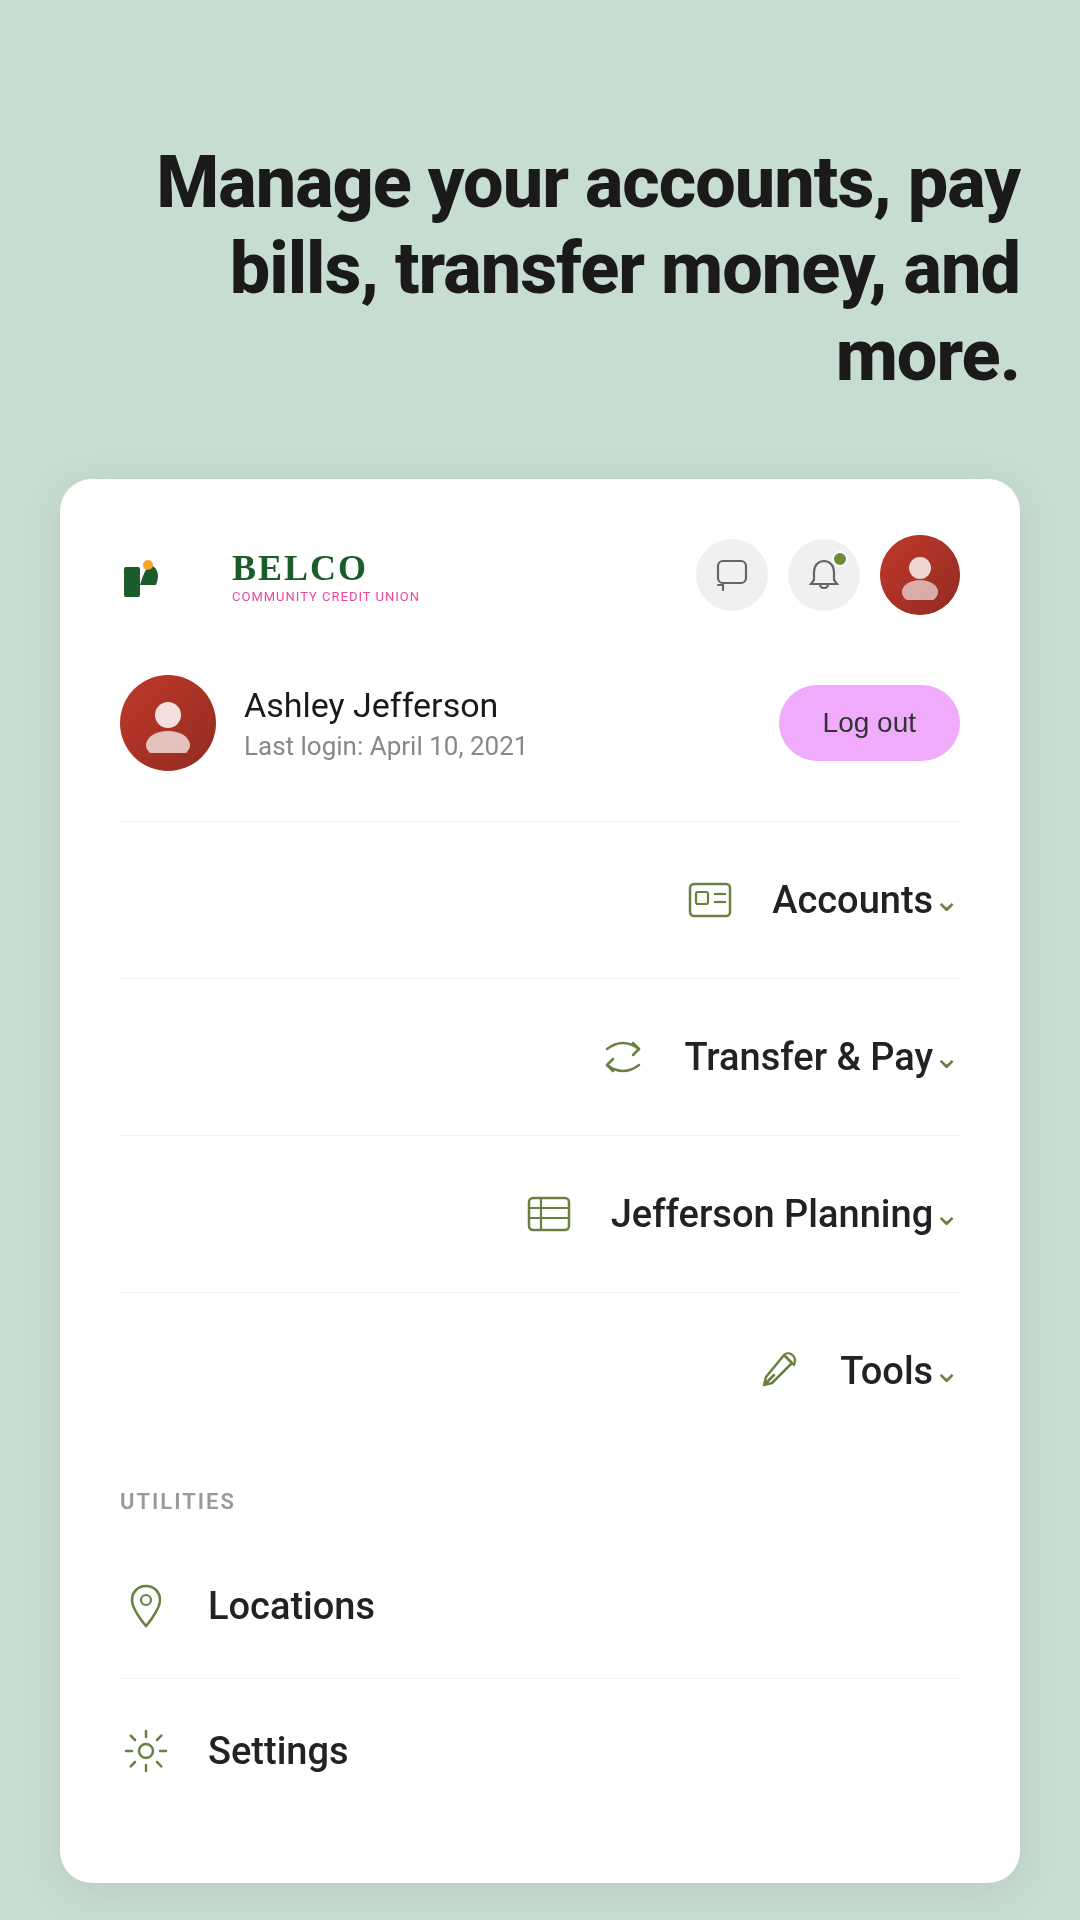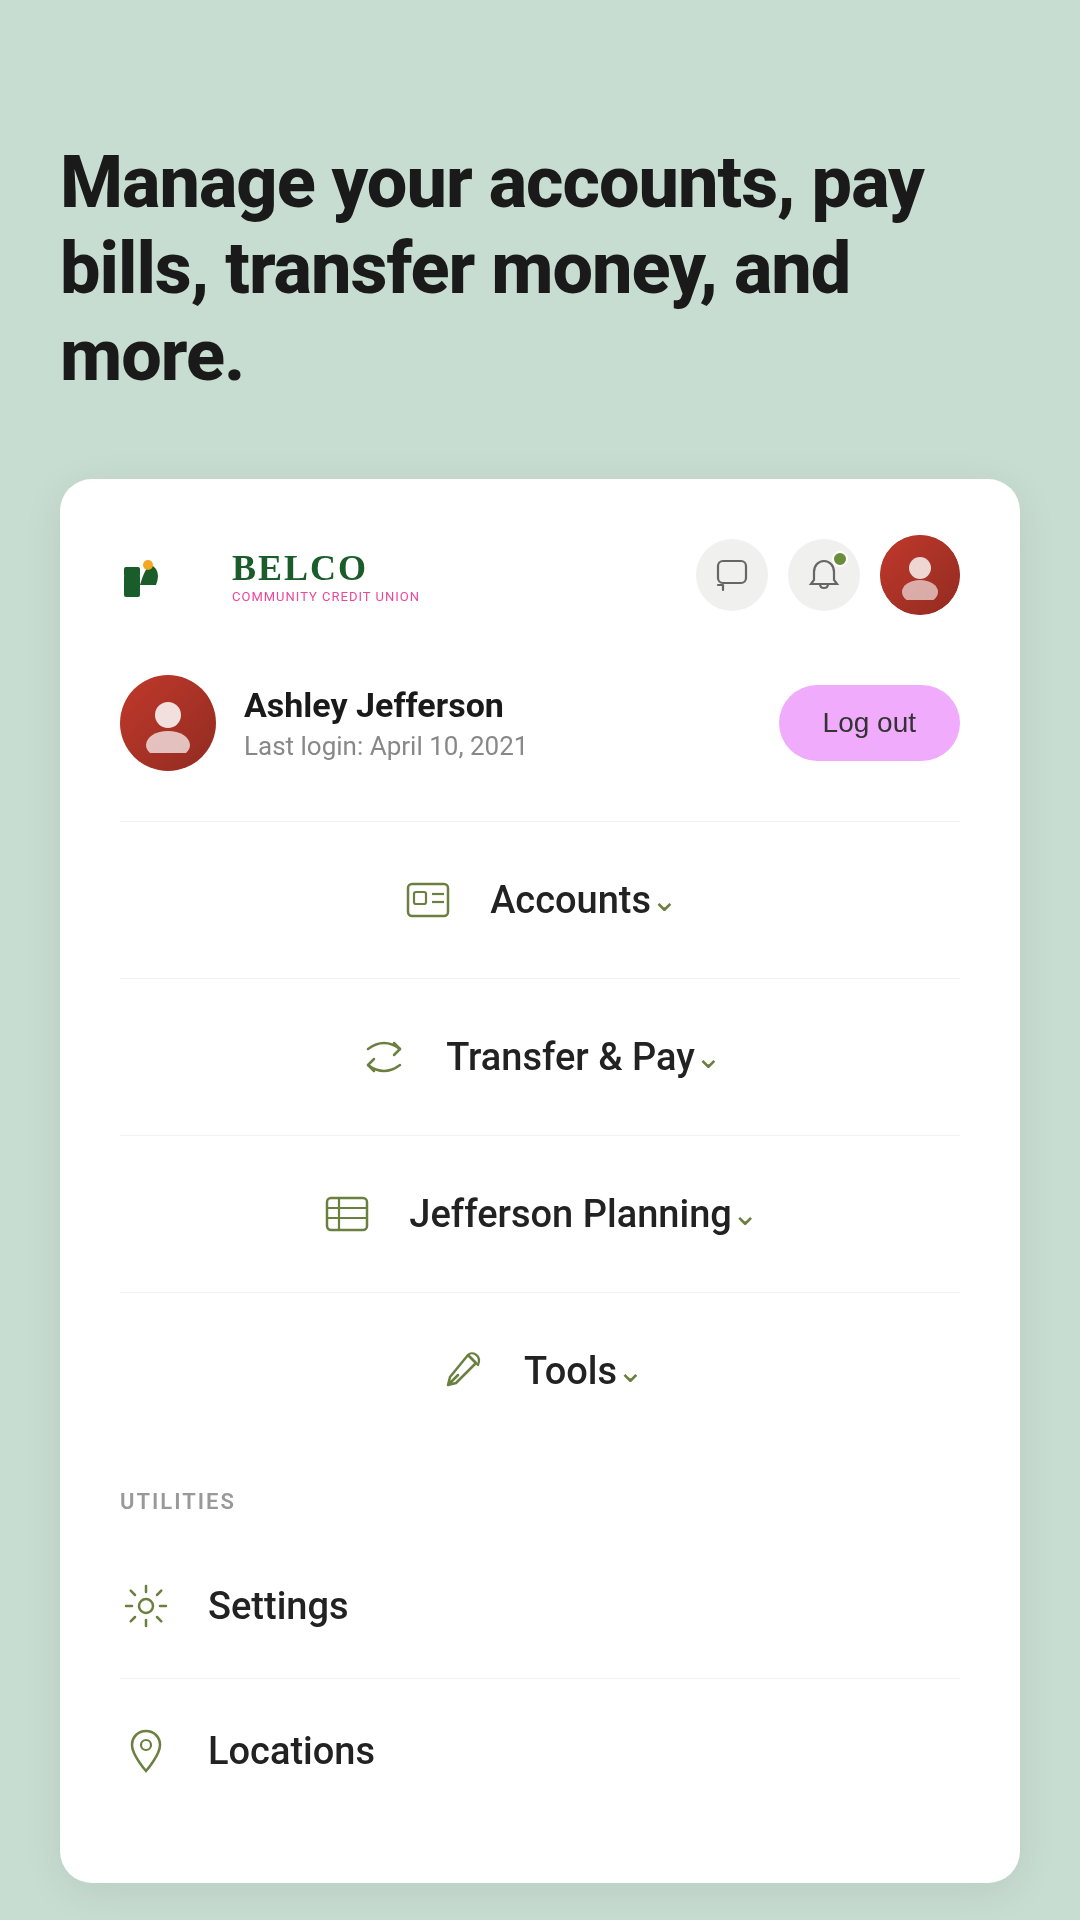"Manage your accounts, pay bills," .hero-section { text-align: left -> right }
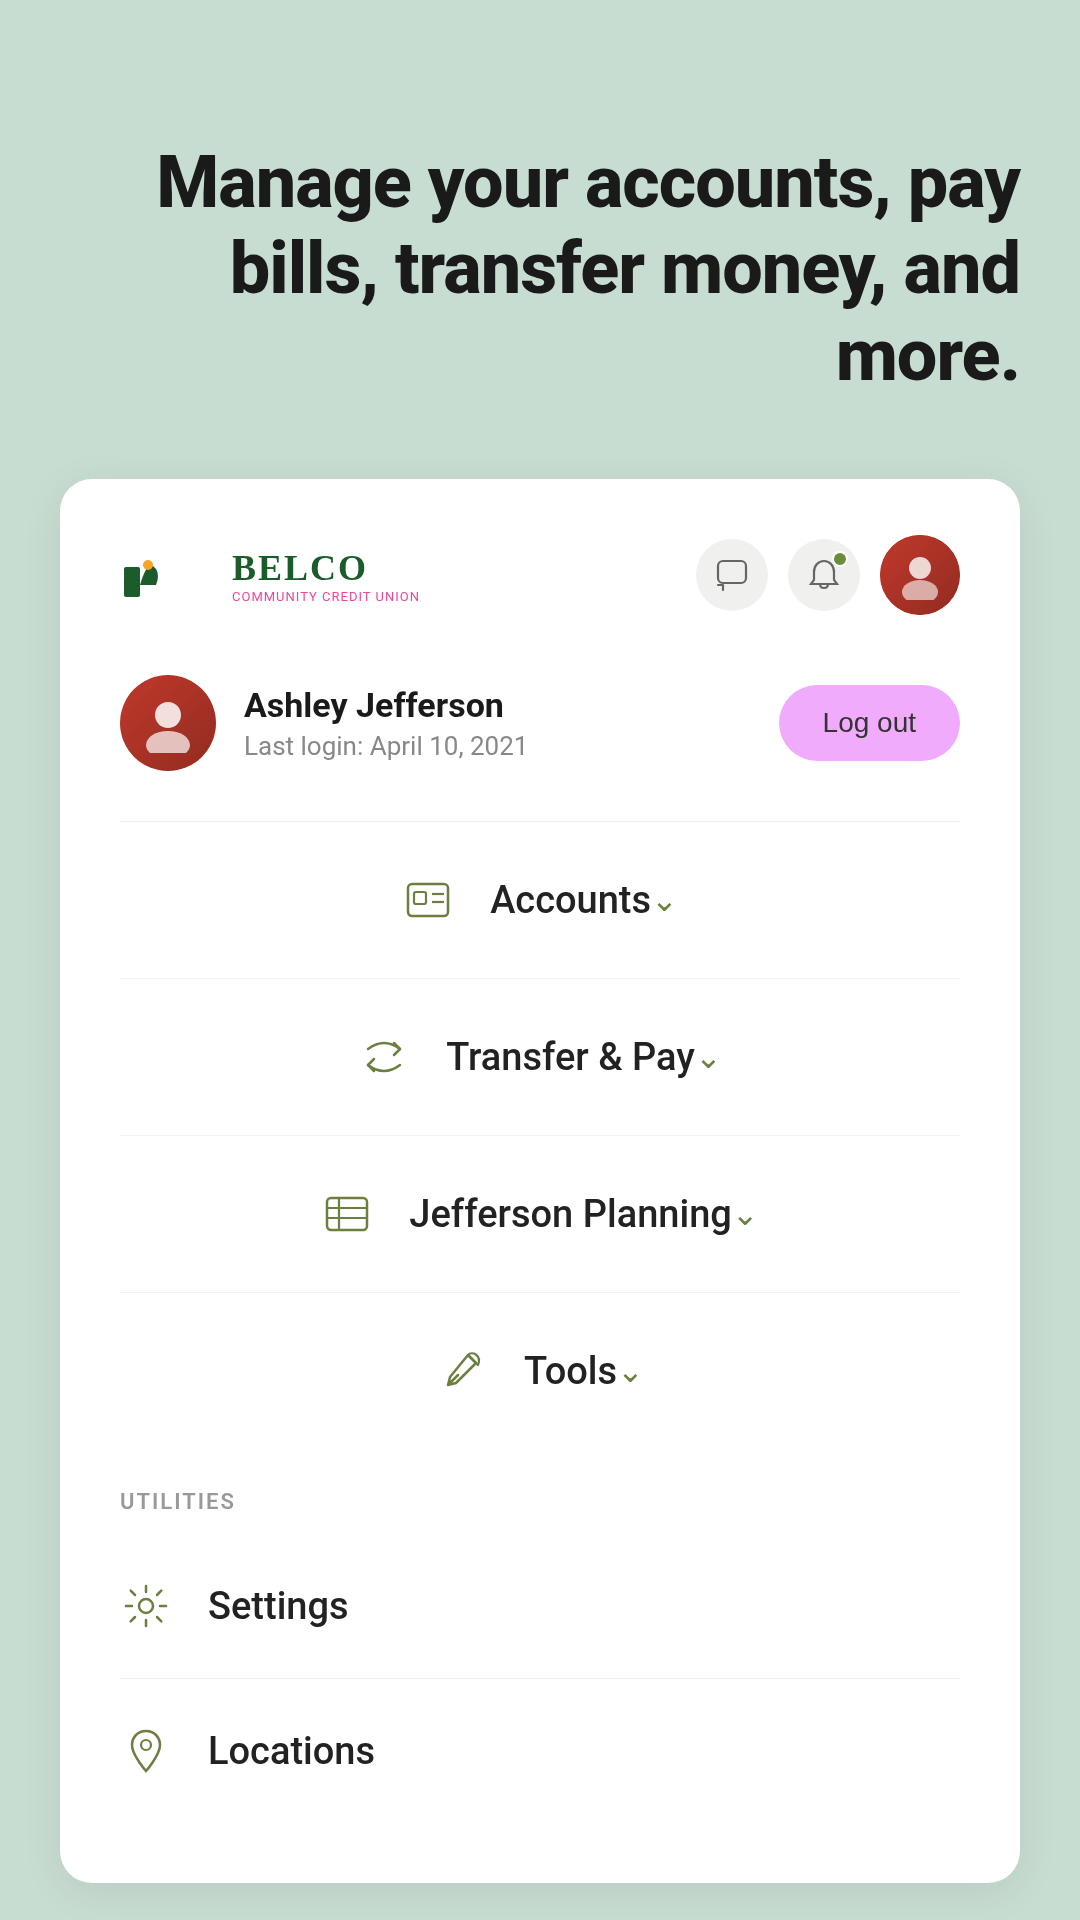"Ashley Jefferson" .user-name { font-weight: 700 -> 400 }
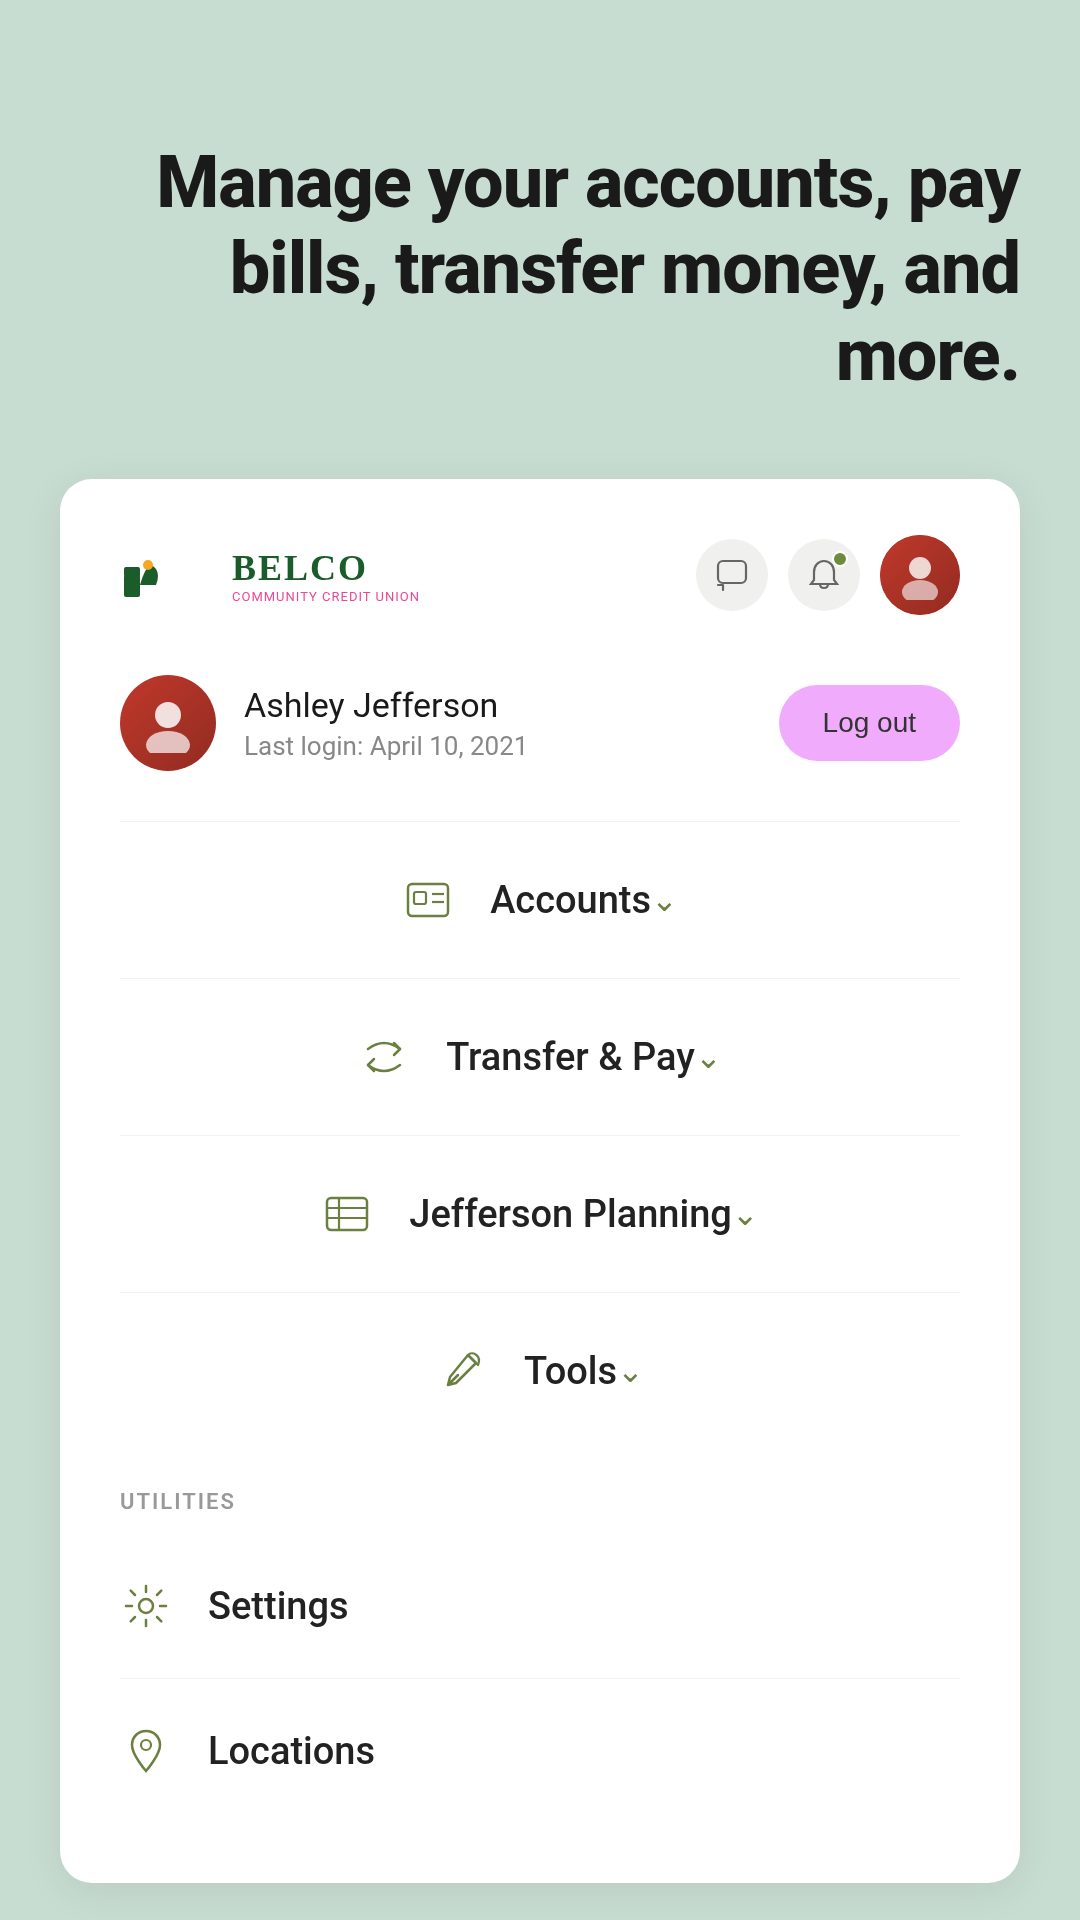"Accounts" .menu-item { justify-content: center -> flex-end }
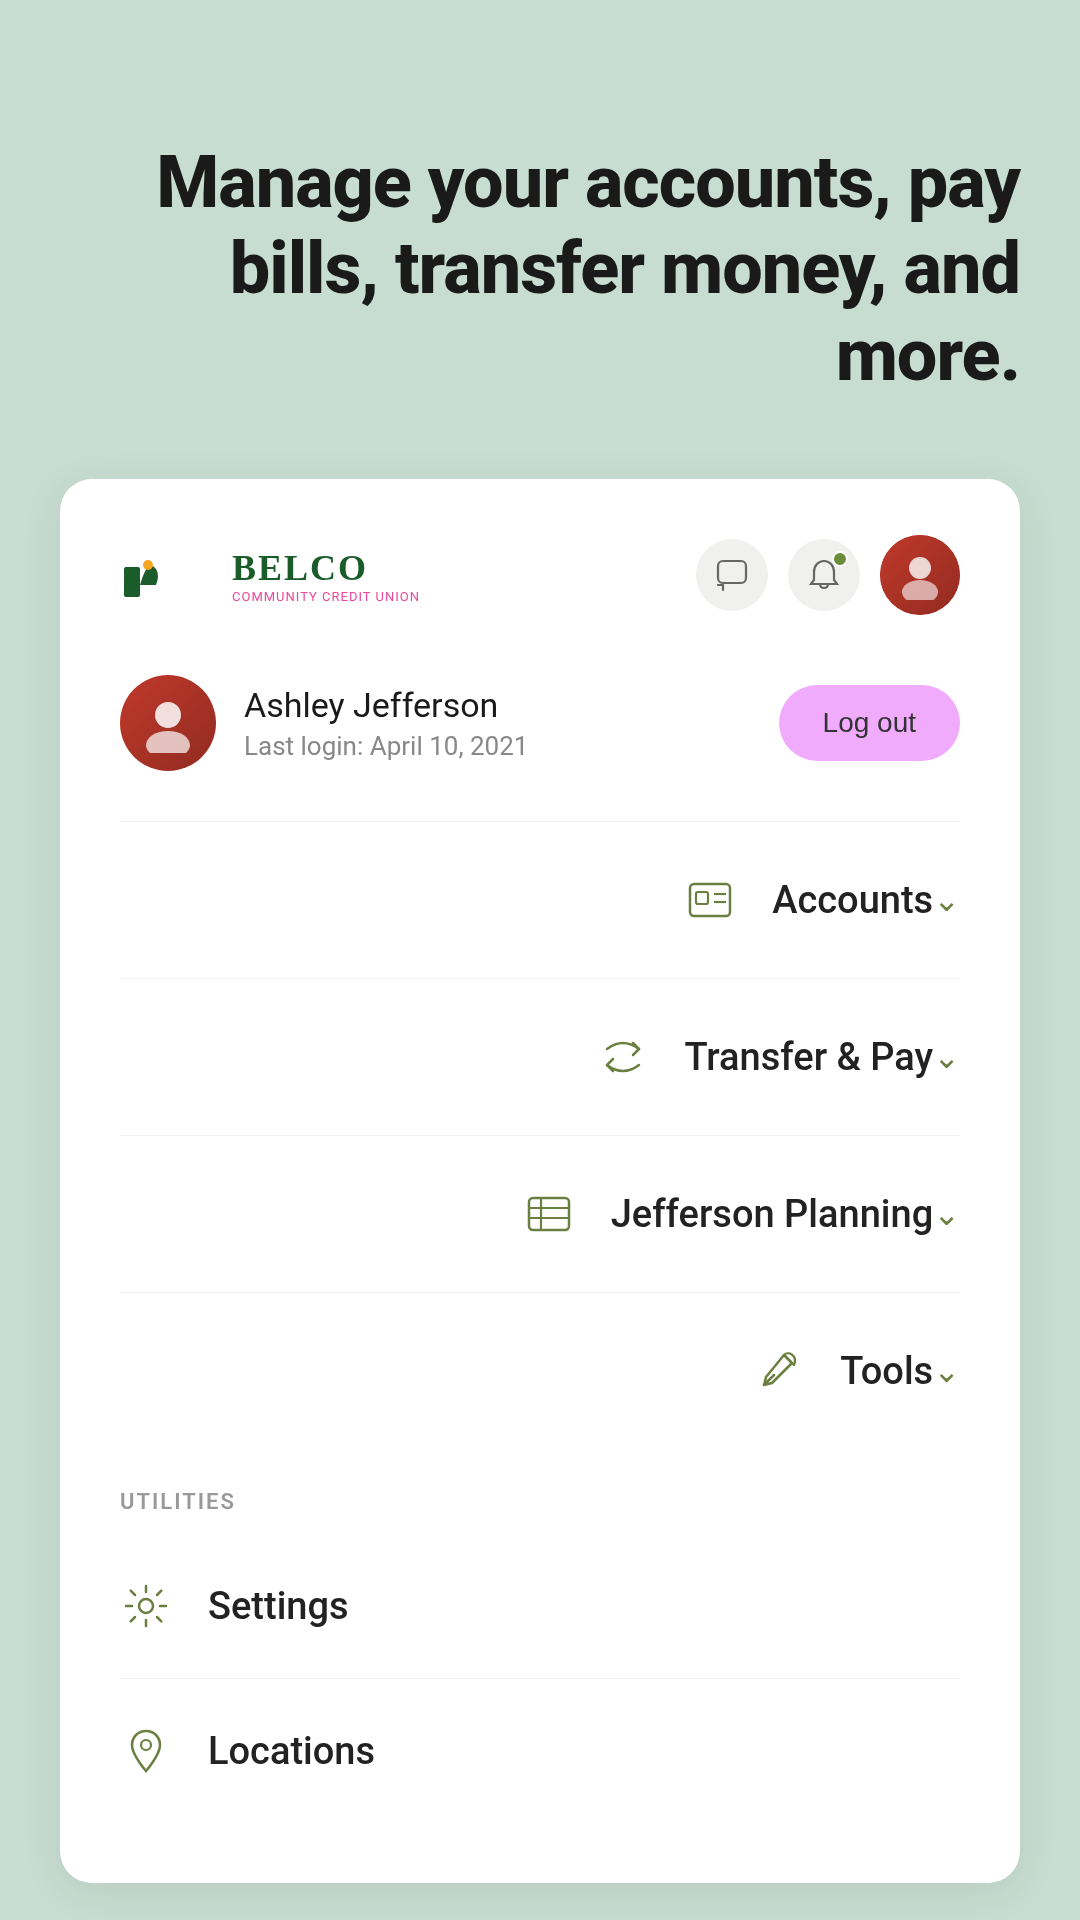"Settings" div.utility-item { order: before "Locations" -> after "Locations" }
